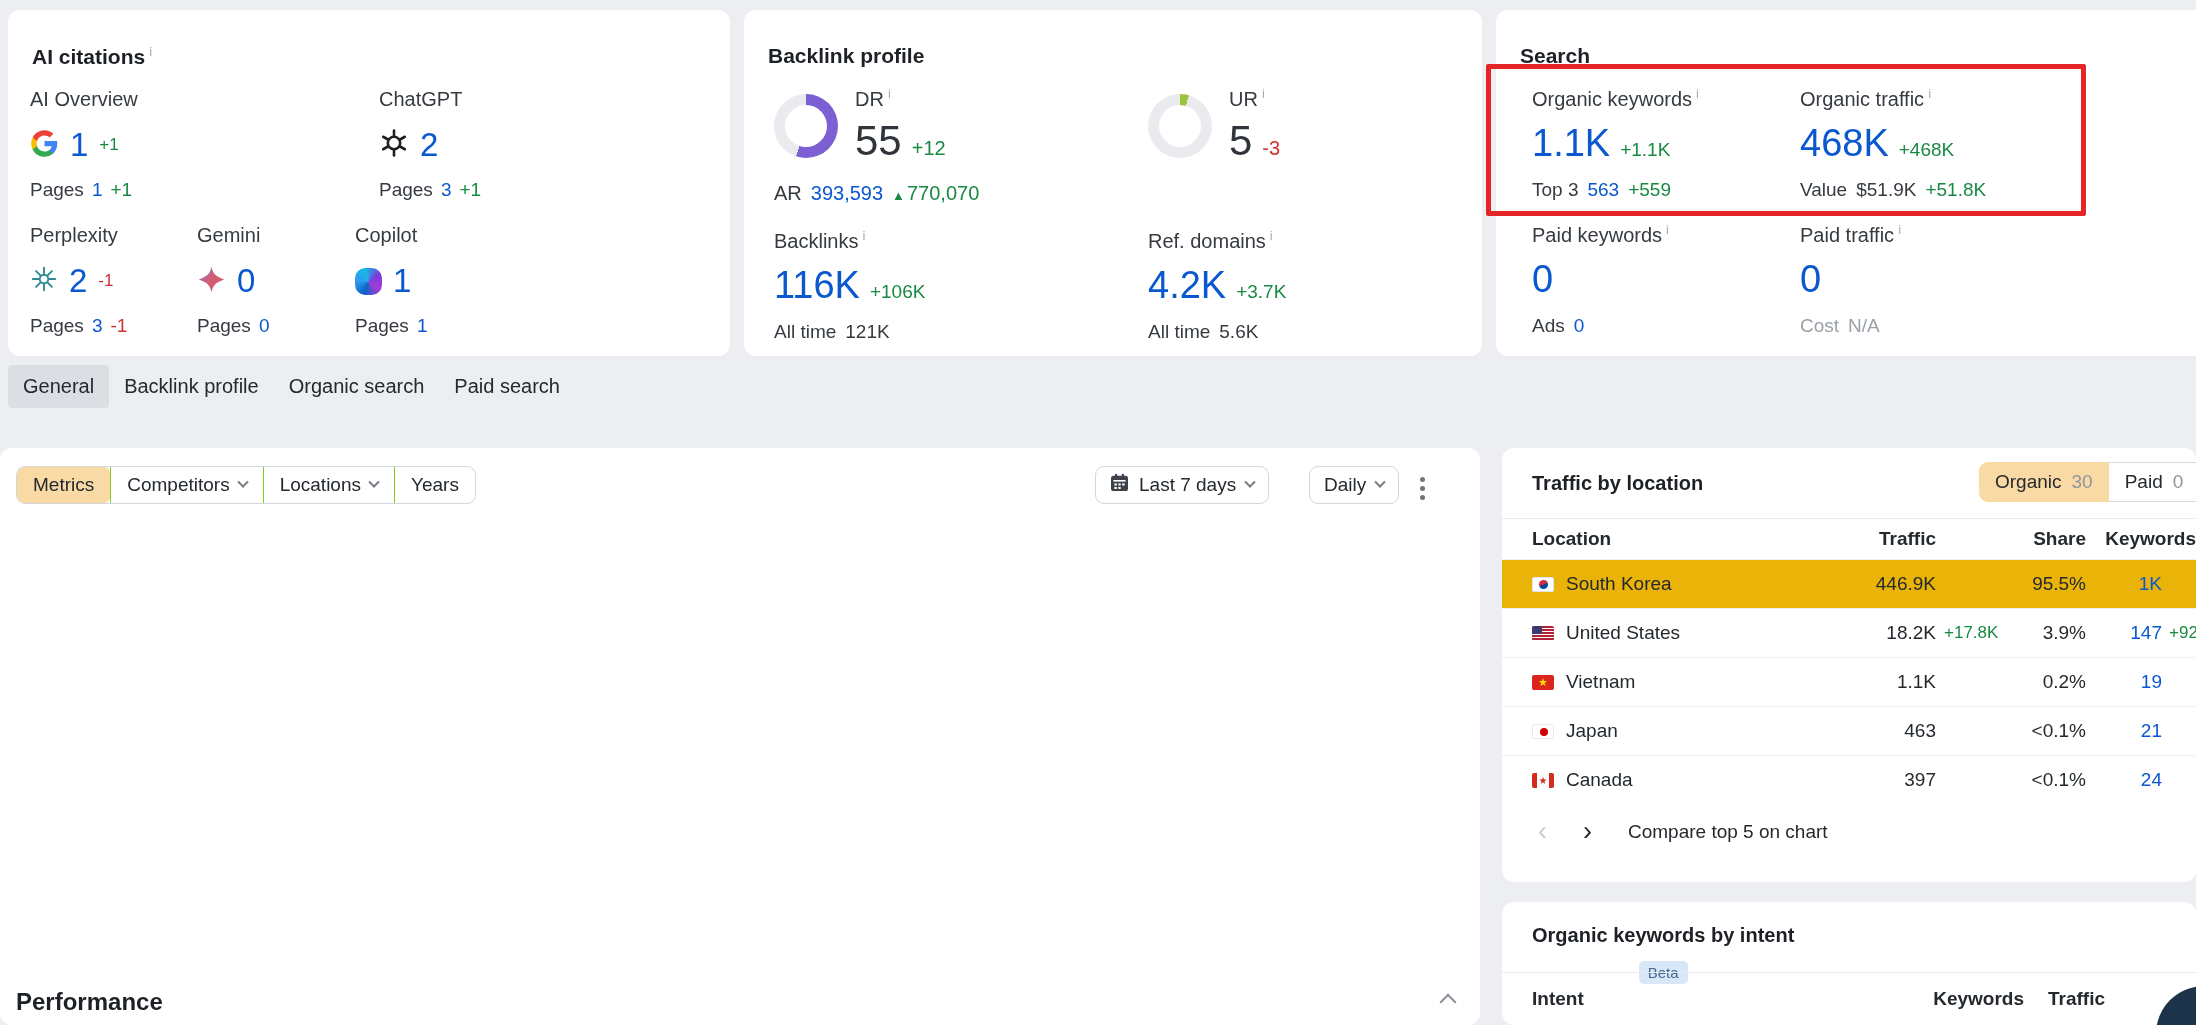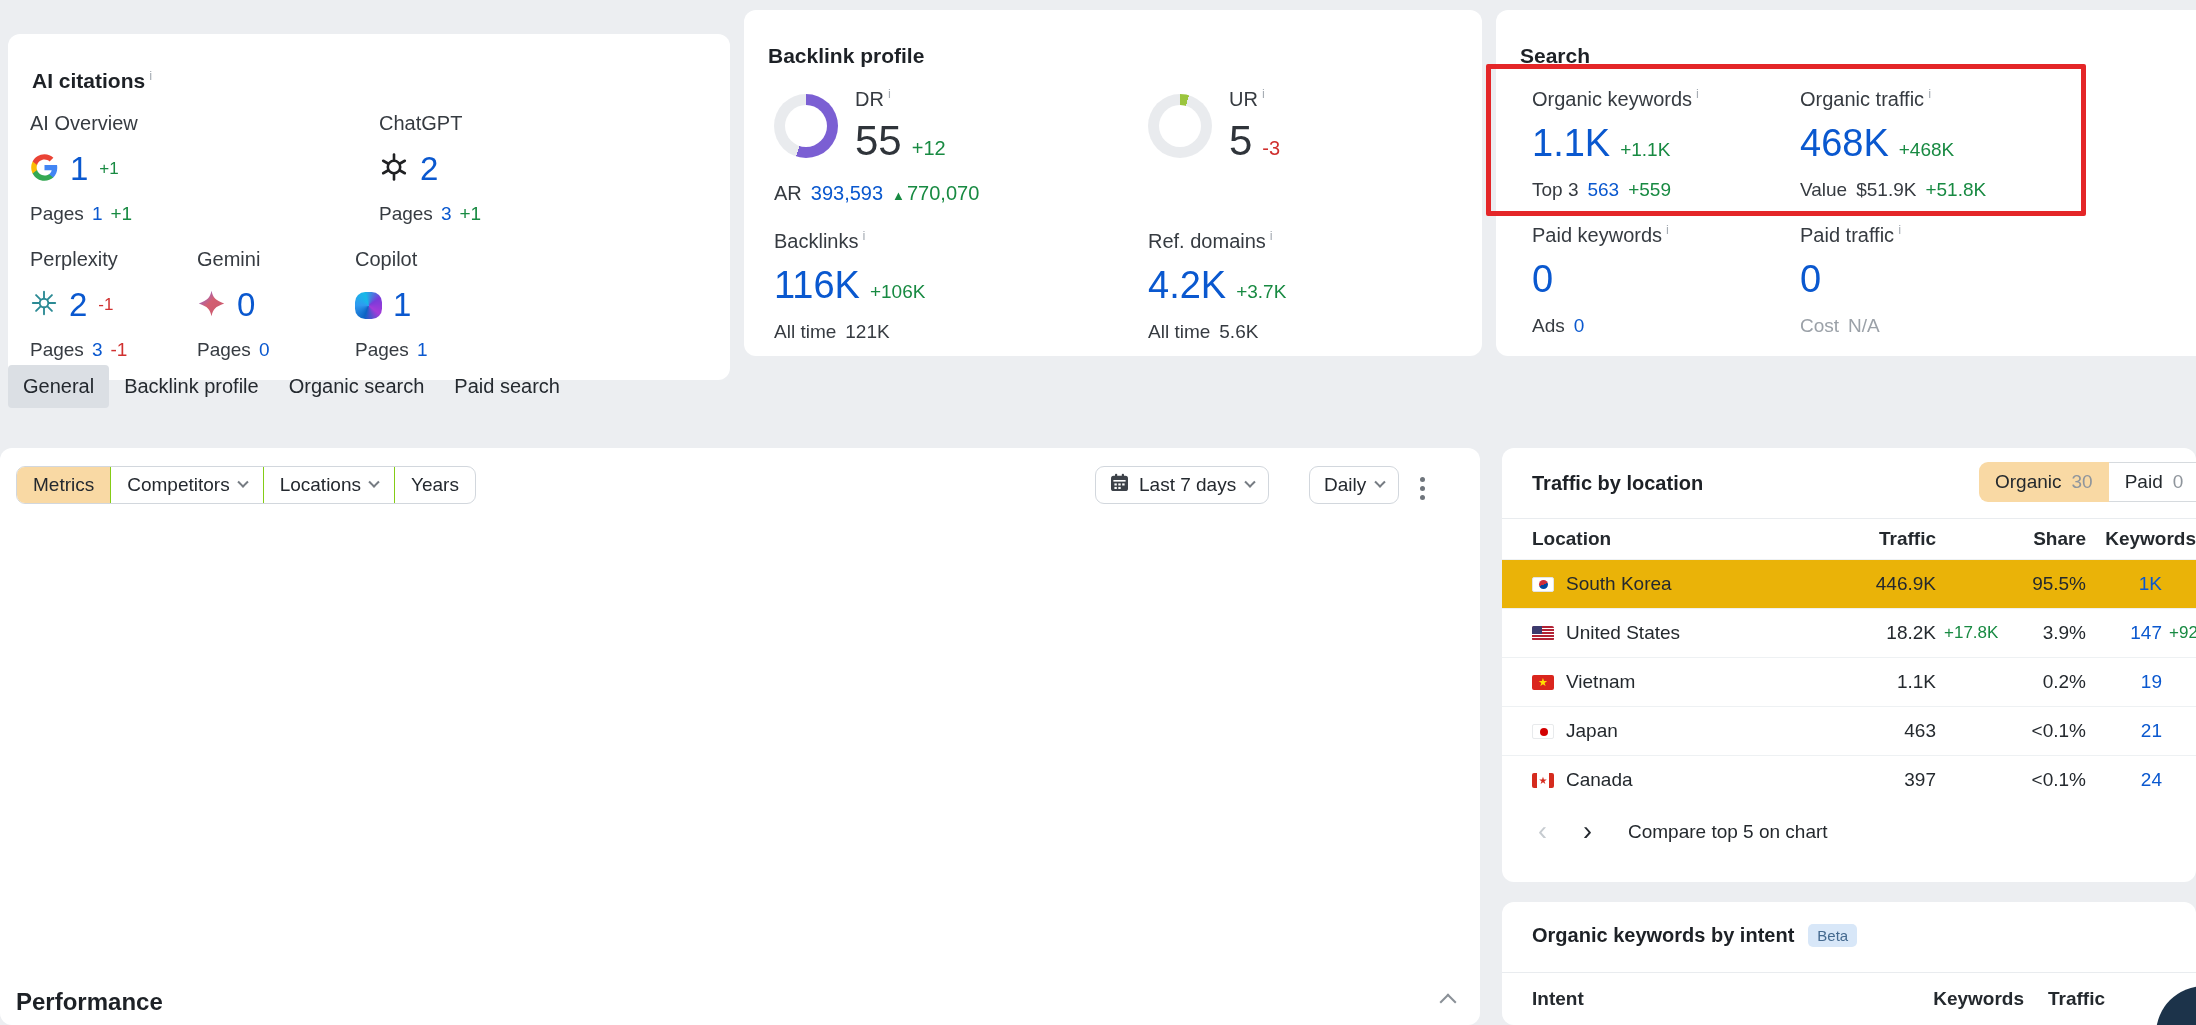"AI citations" #card-ai { margin-top: 24px -> none }
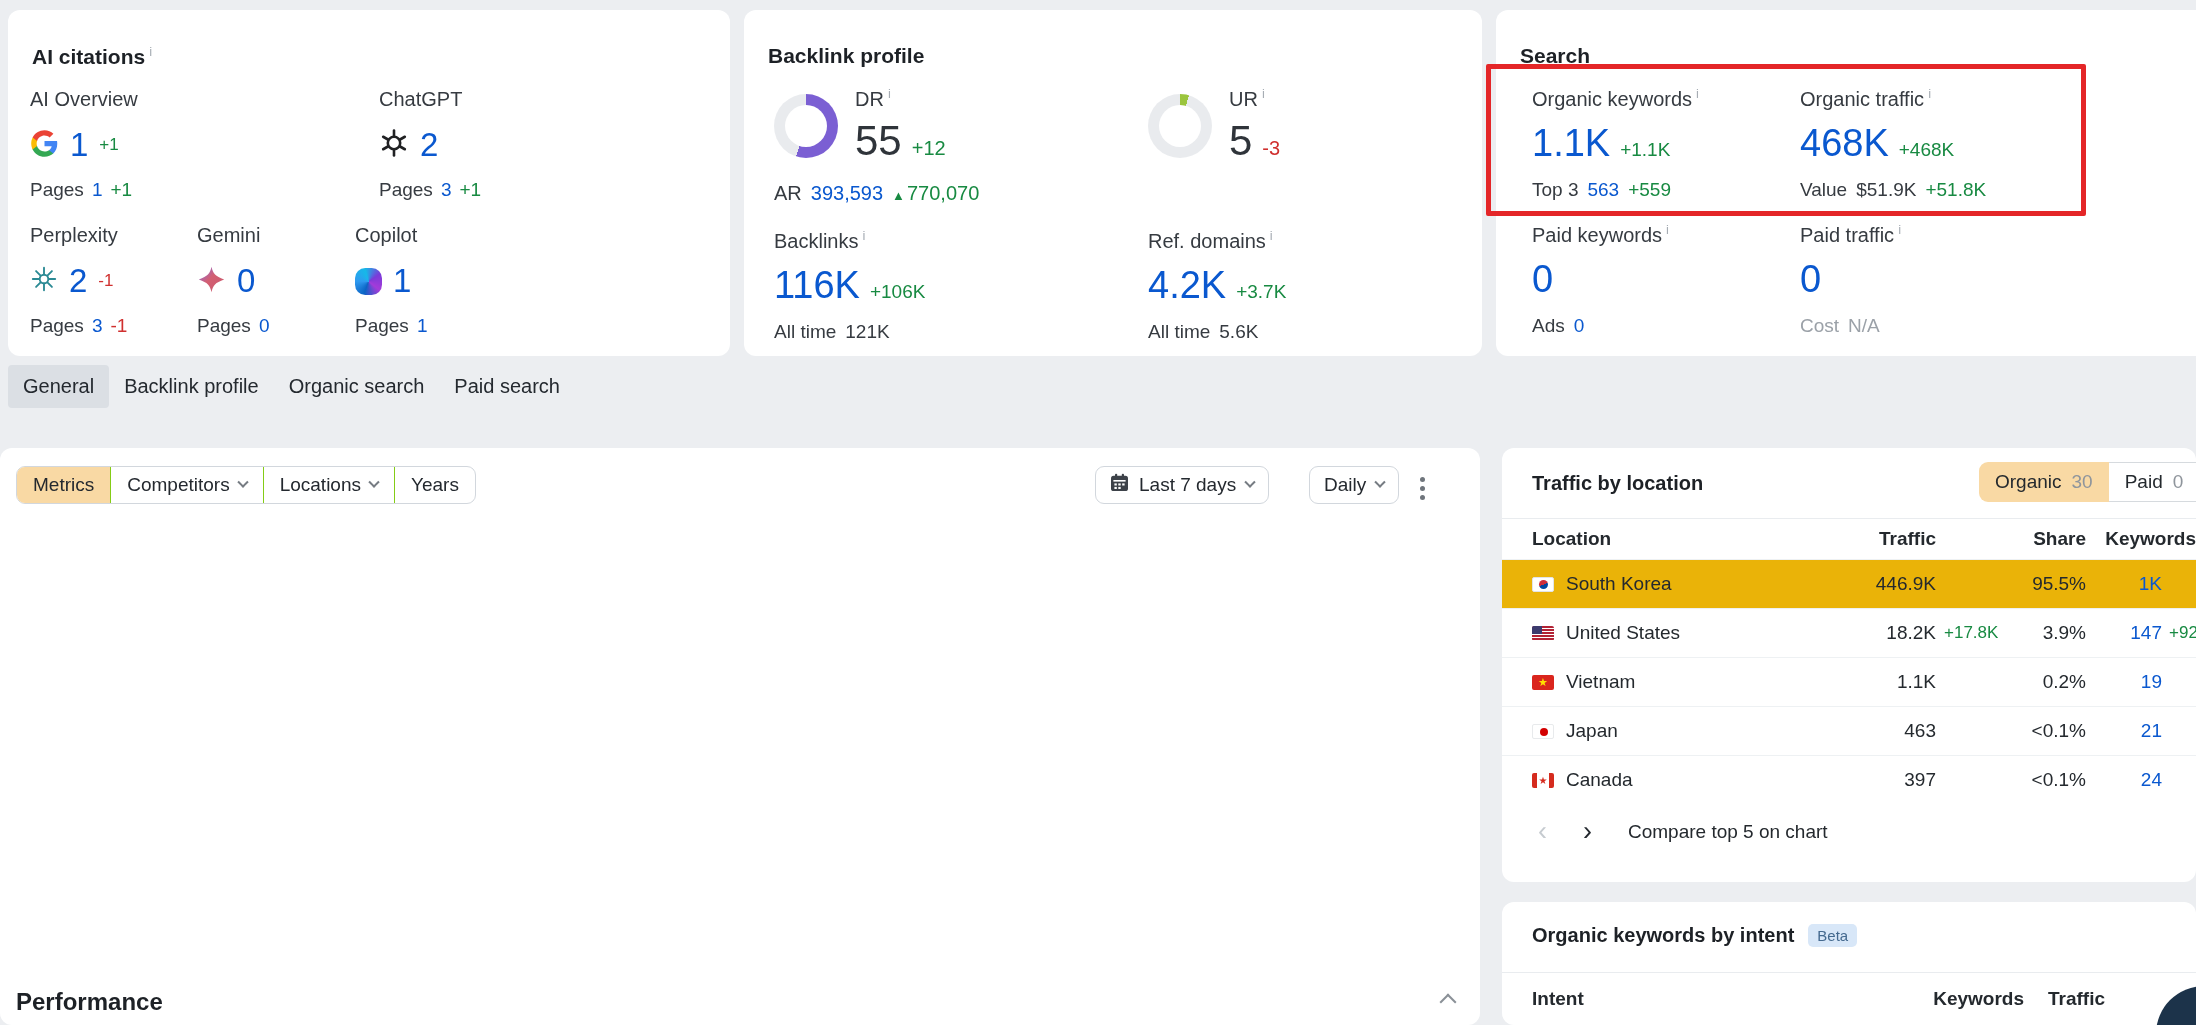"Metrics" .seg-btn:first-child { border-radius: none -> 6px }
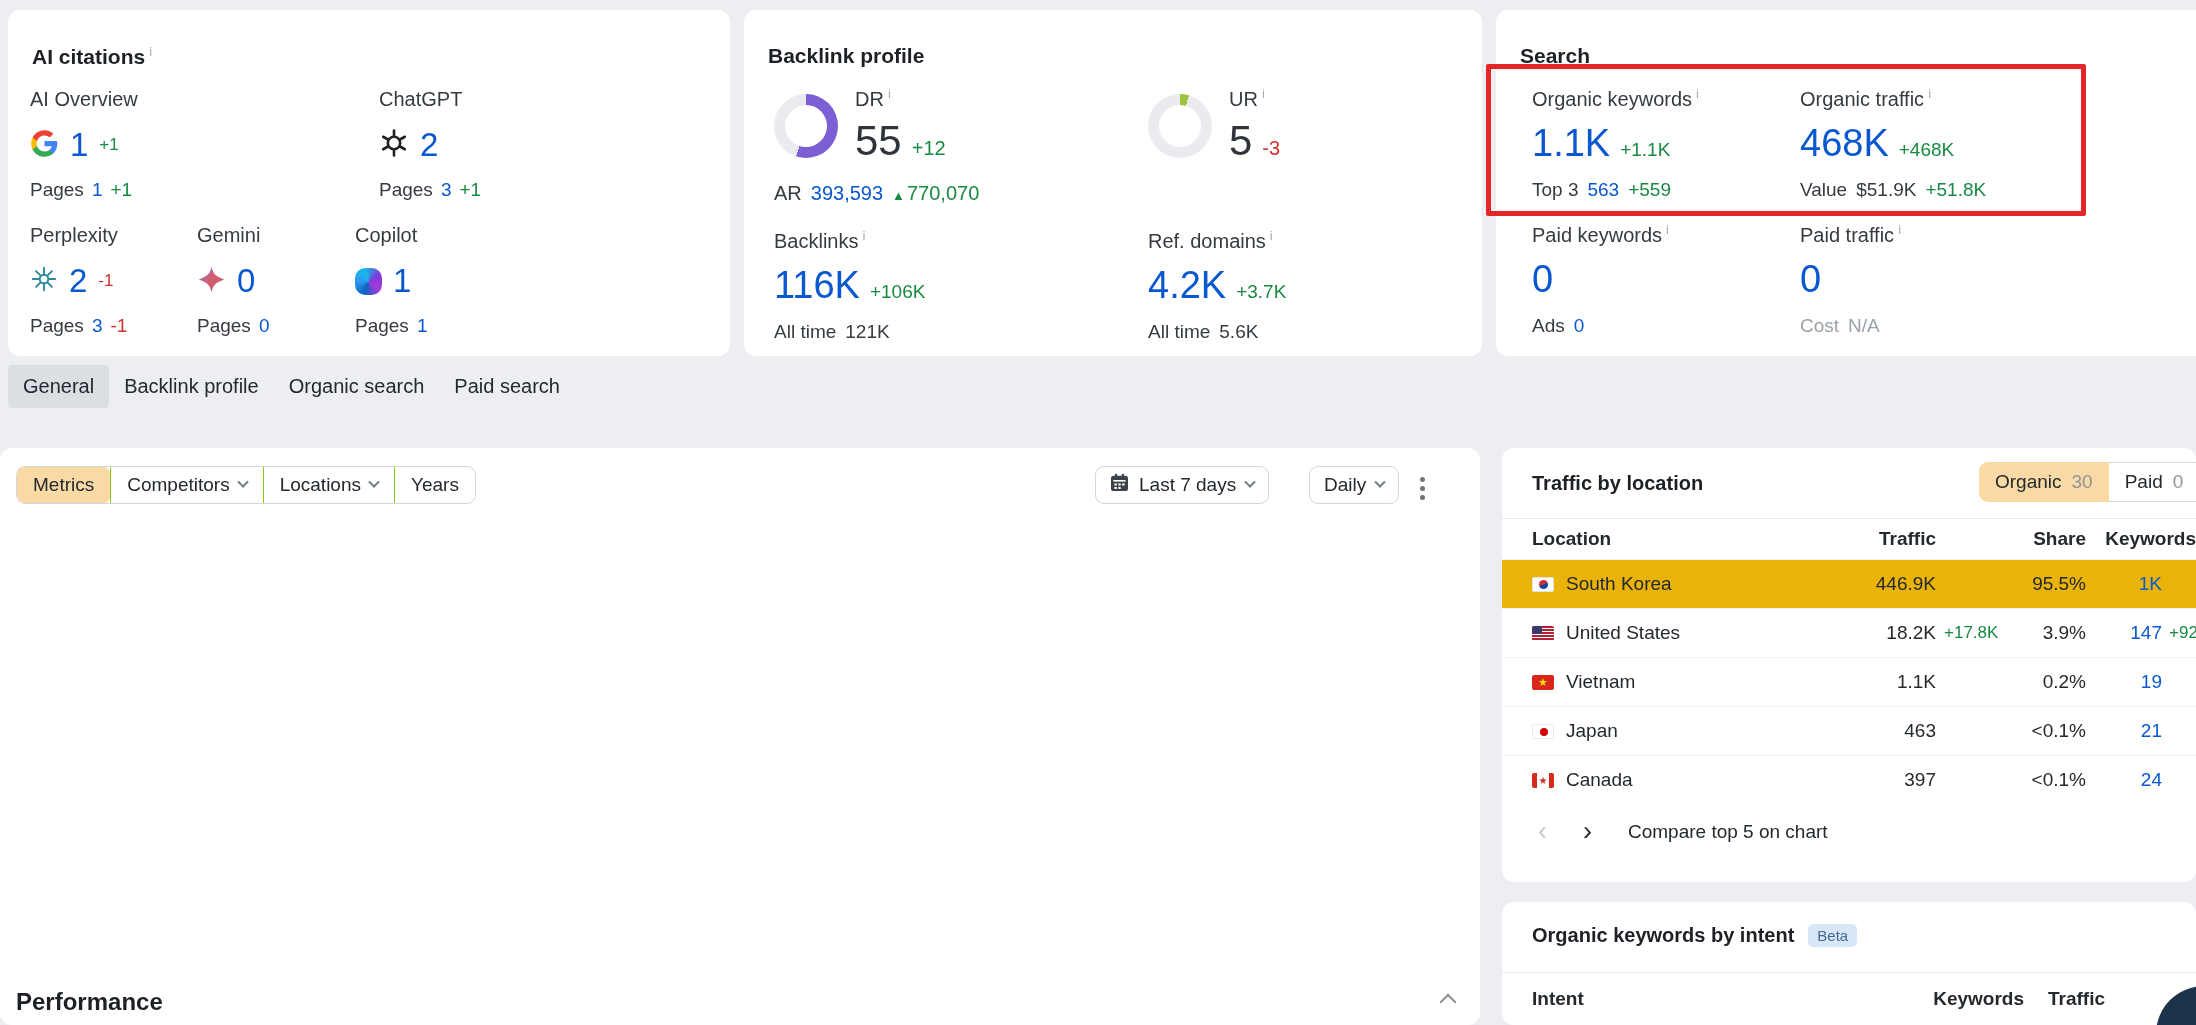"Organic keywords by intent" .intent-title-row { flex-direction: none -> column }
